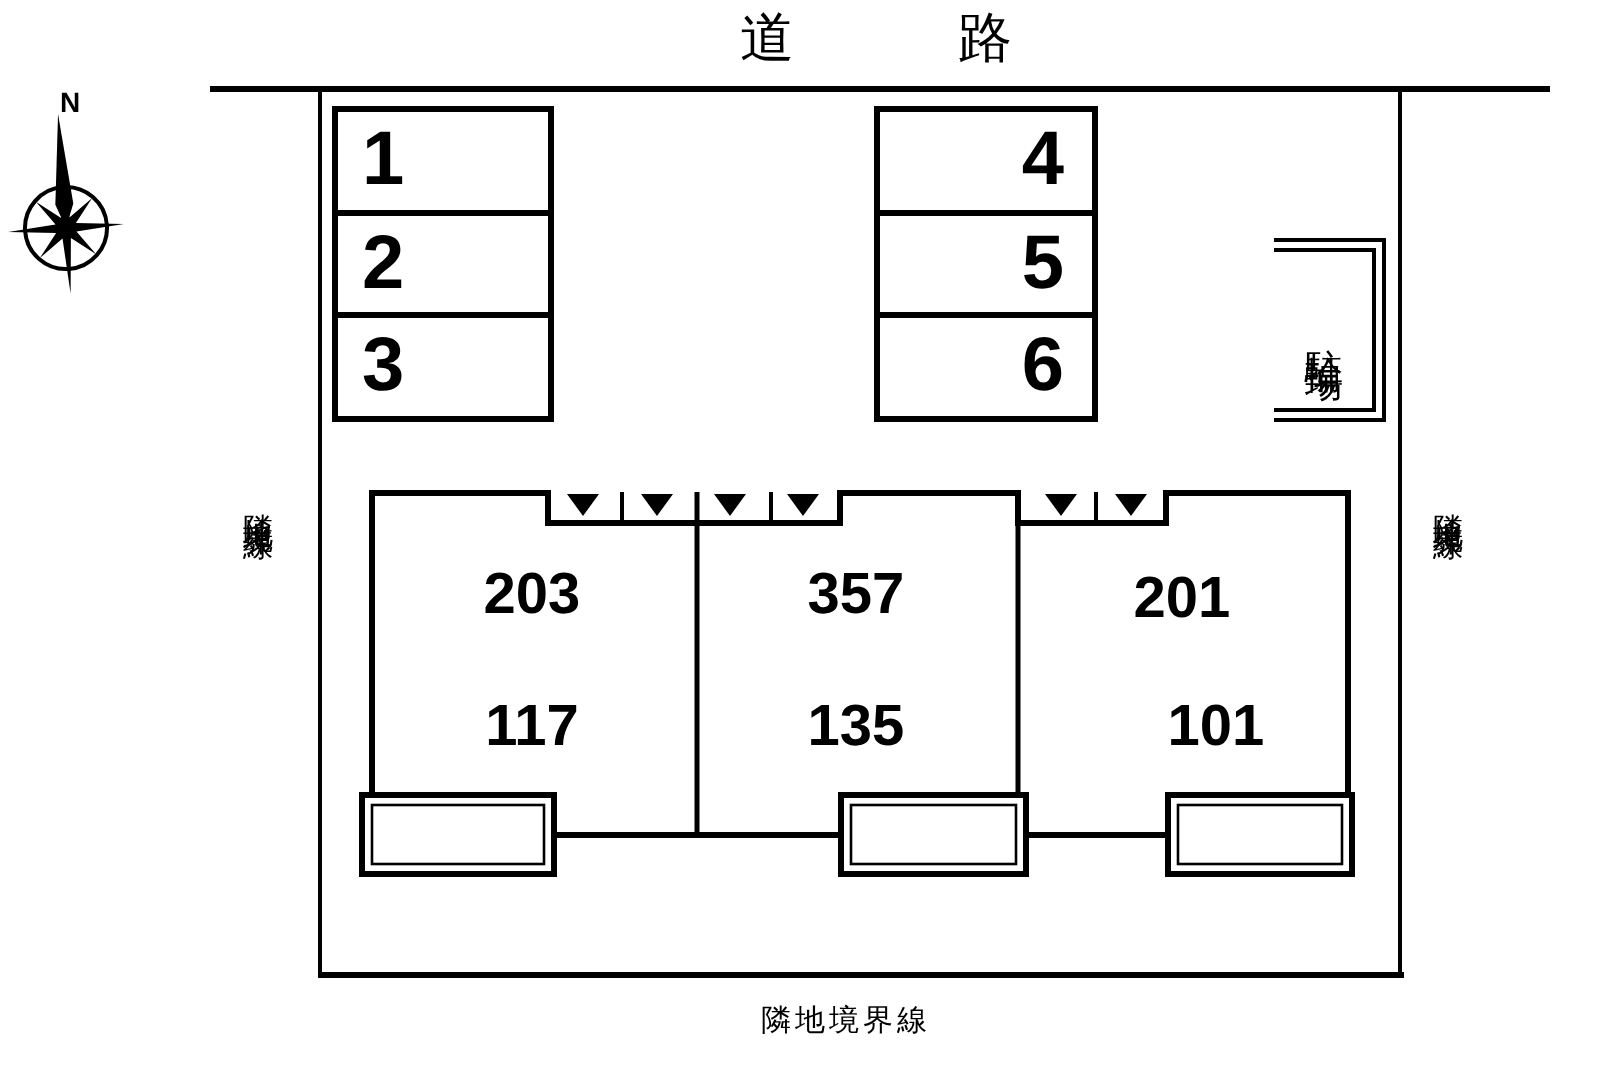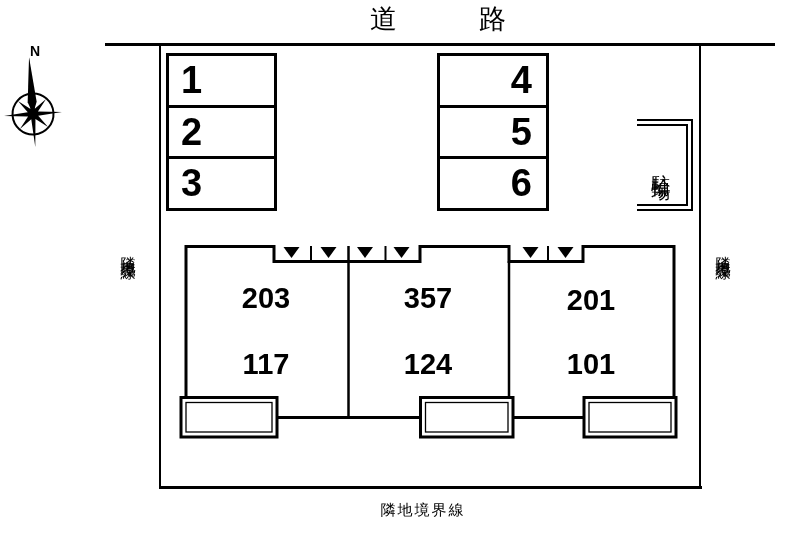"124" div.room-num { text: 124 -> 135 }
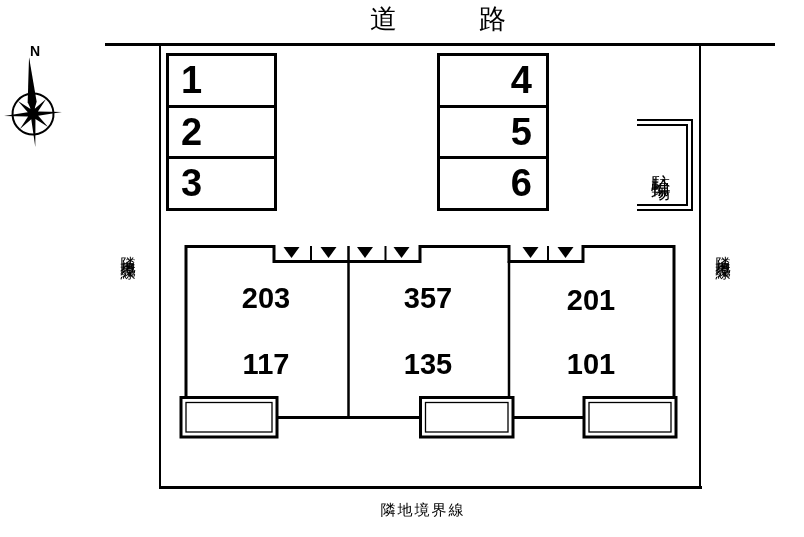"101" div.room-num { left: 591px -> 608px }
